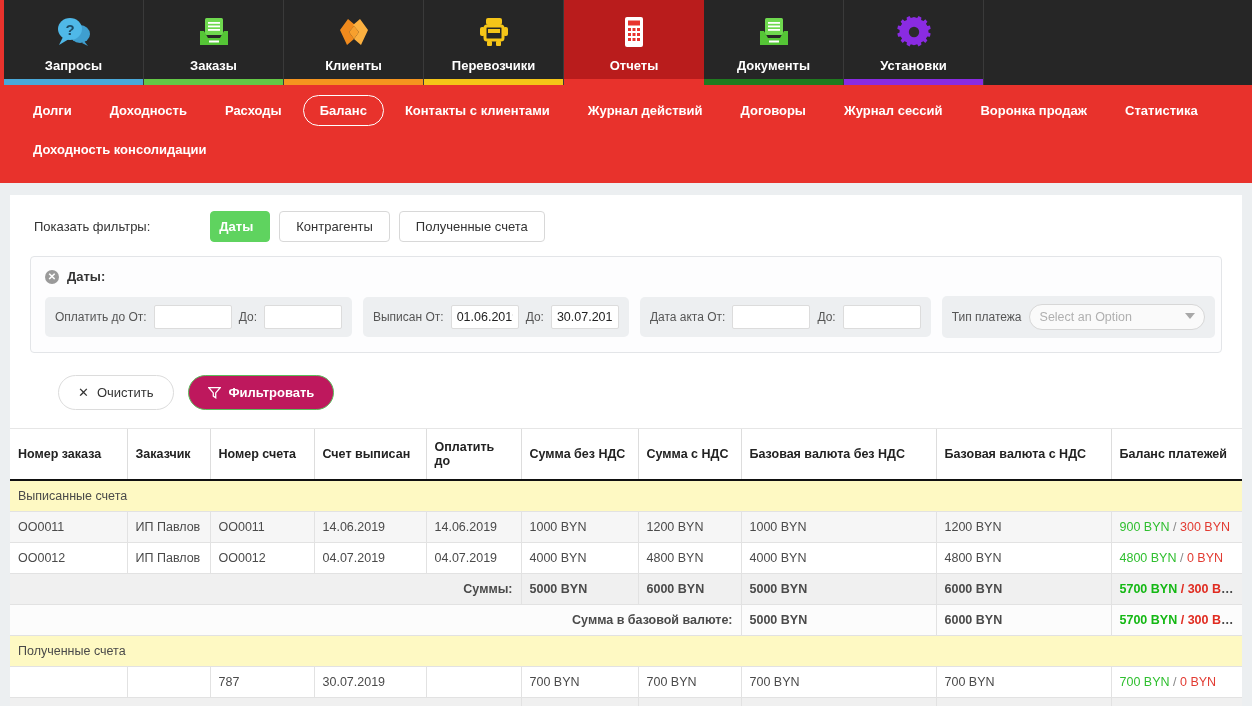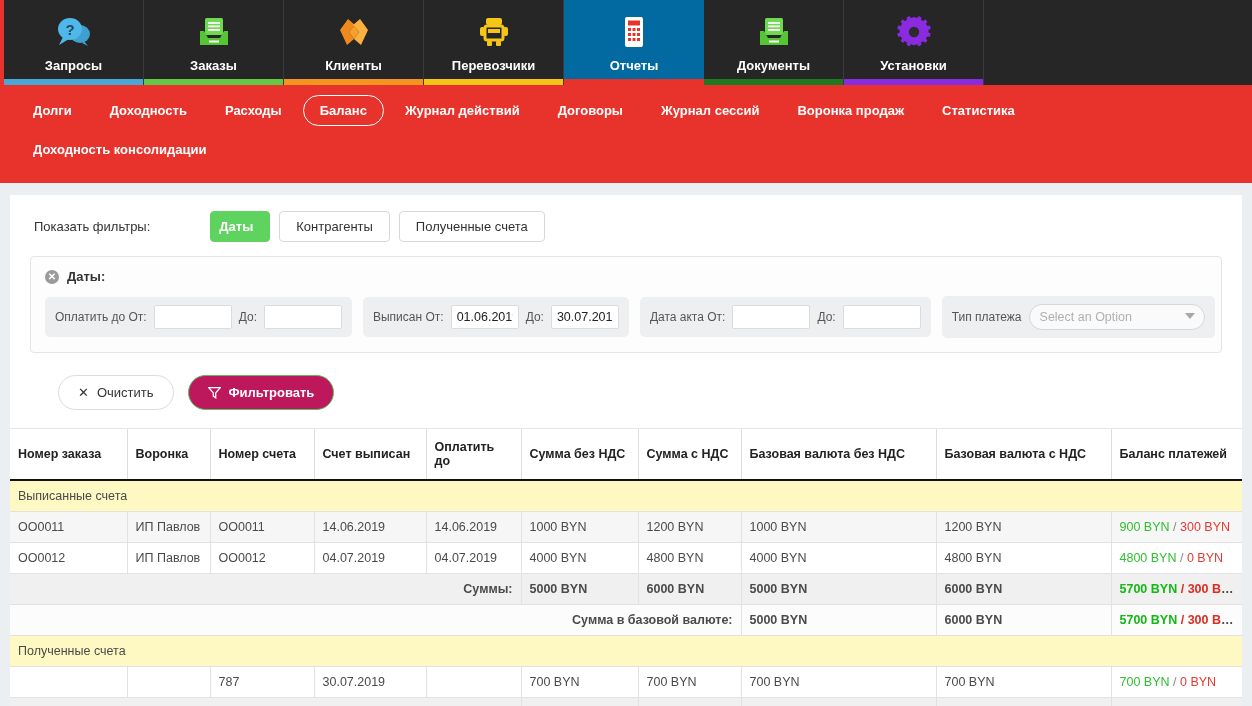"Отчеты" .topnav-item.active { background: #0369a1 -> #b91c1c }
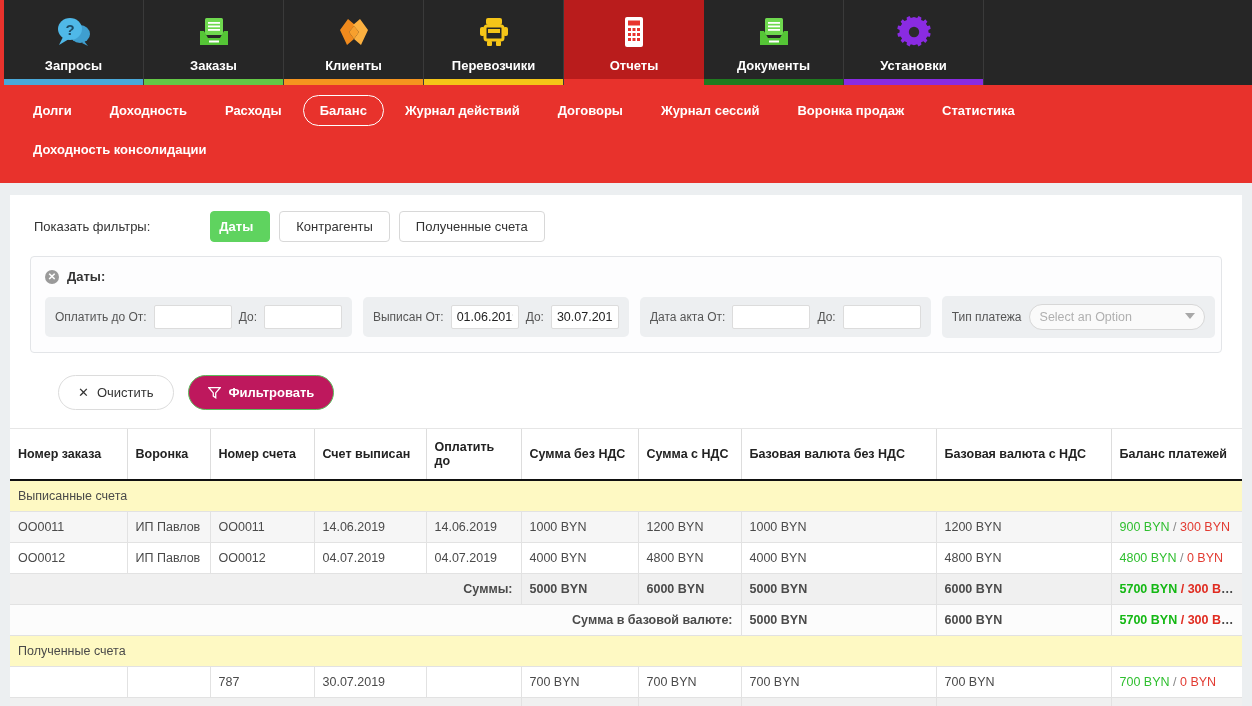"Контакты с клиентами" span.subnav-item { html: none -> <span>Контакты с клиентами</span> }
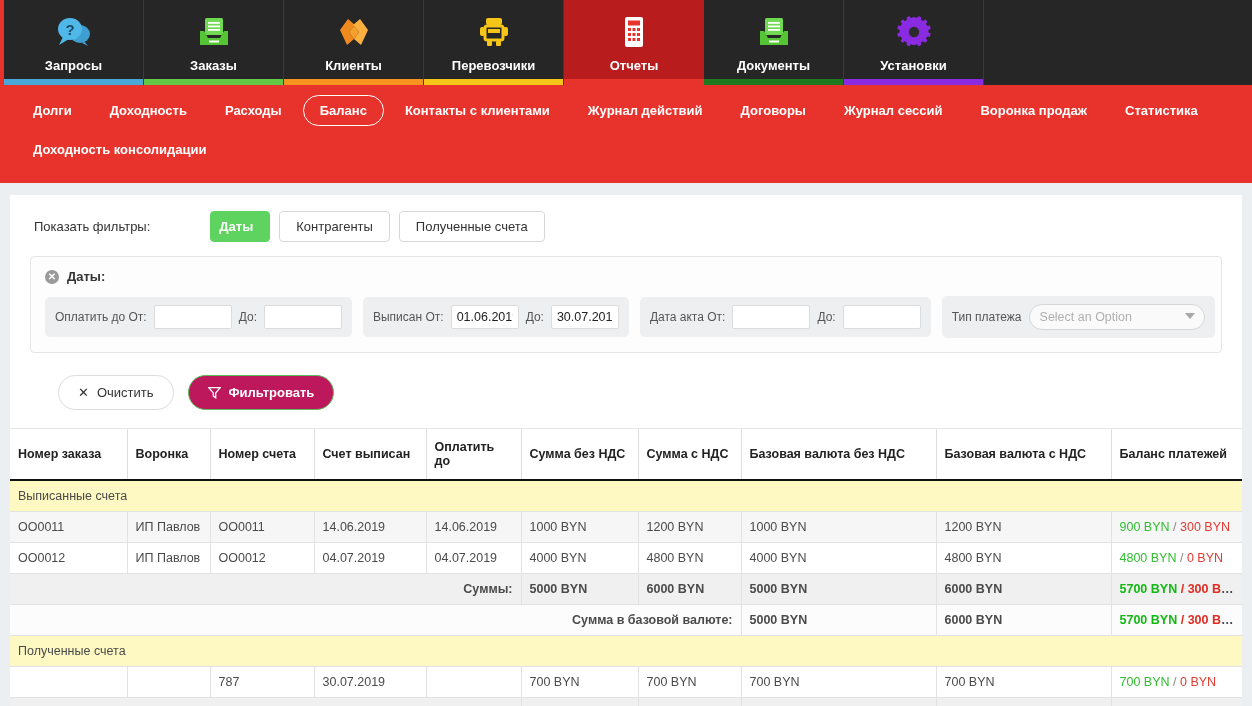"Воронка" th { text: Воронка -> Заказчик }
